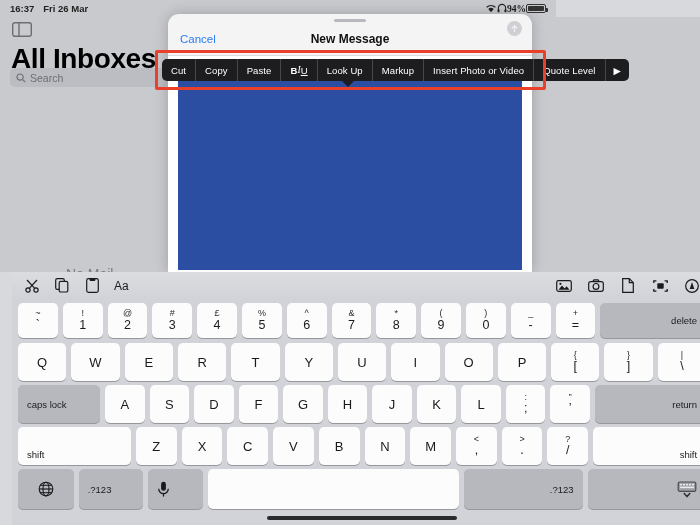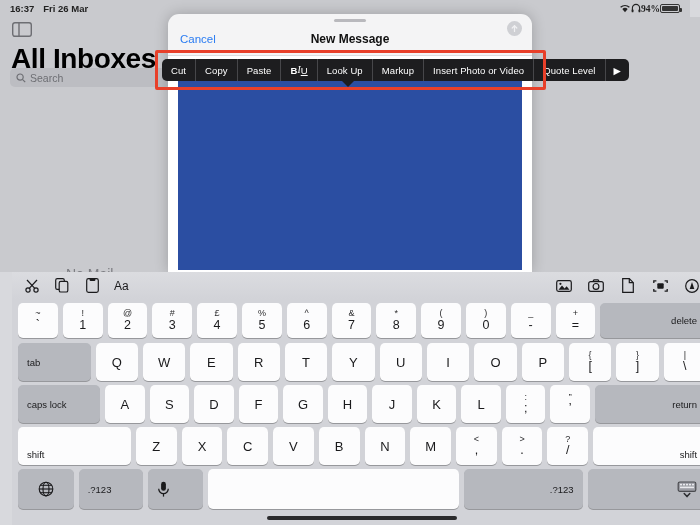"16:37" .statusbar { width: 690px -> 556px }
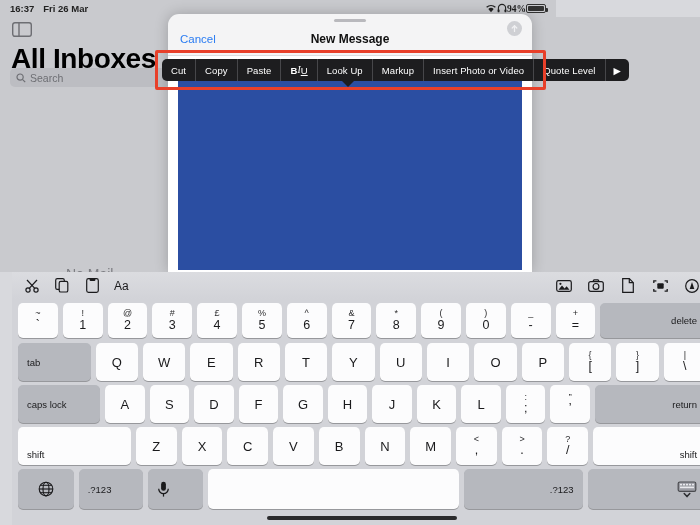"tab" div.key { html: <div> <span>tab</span> </div> -> none }
